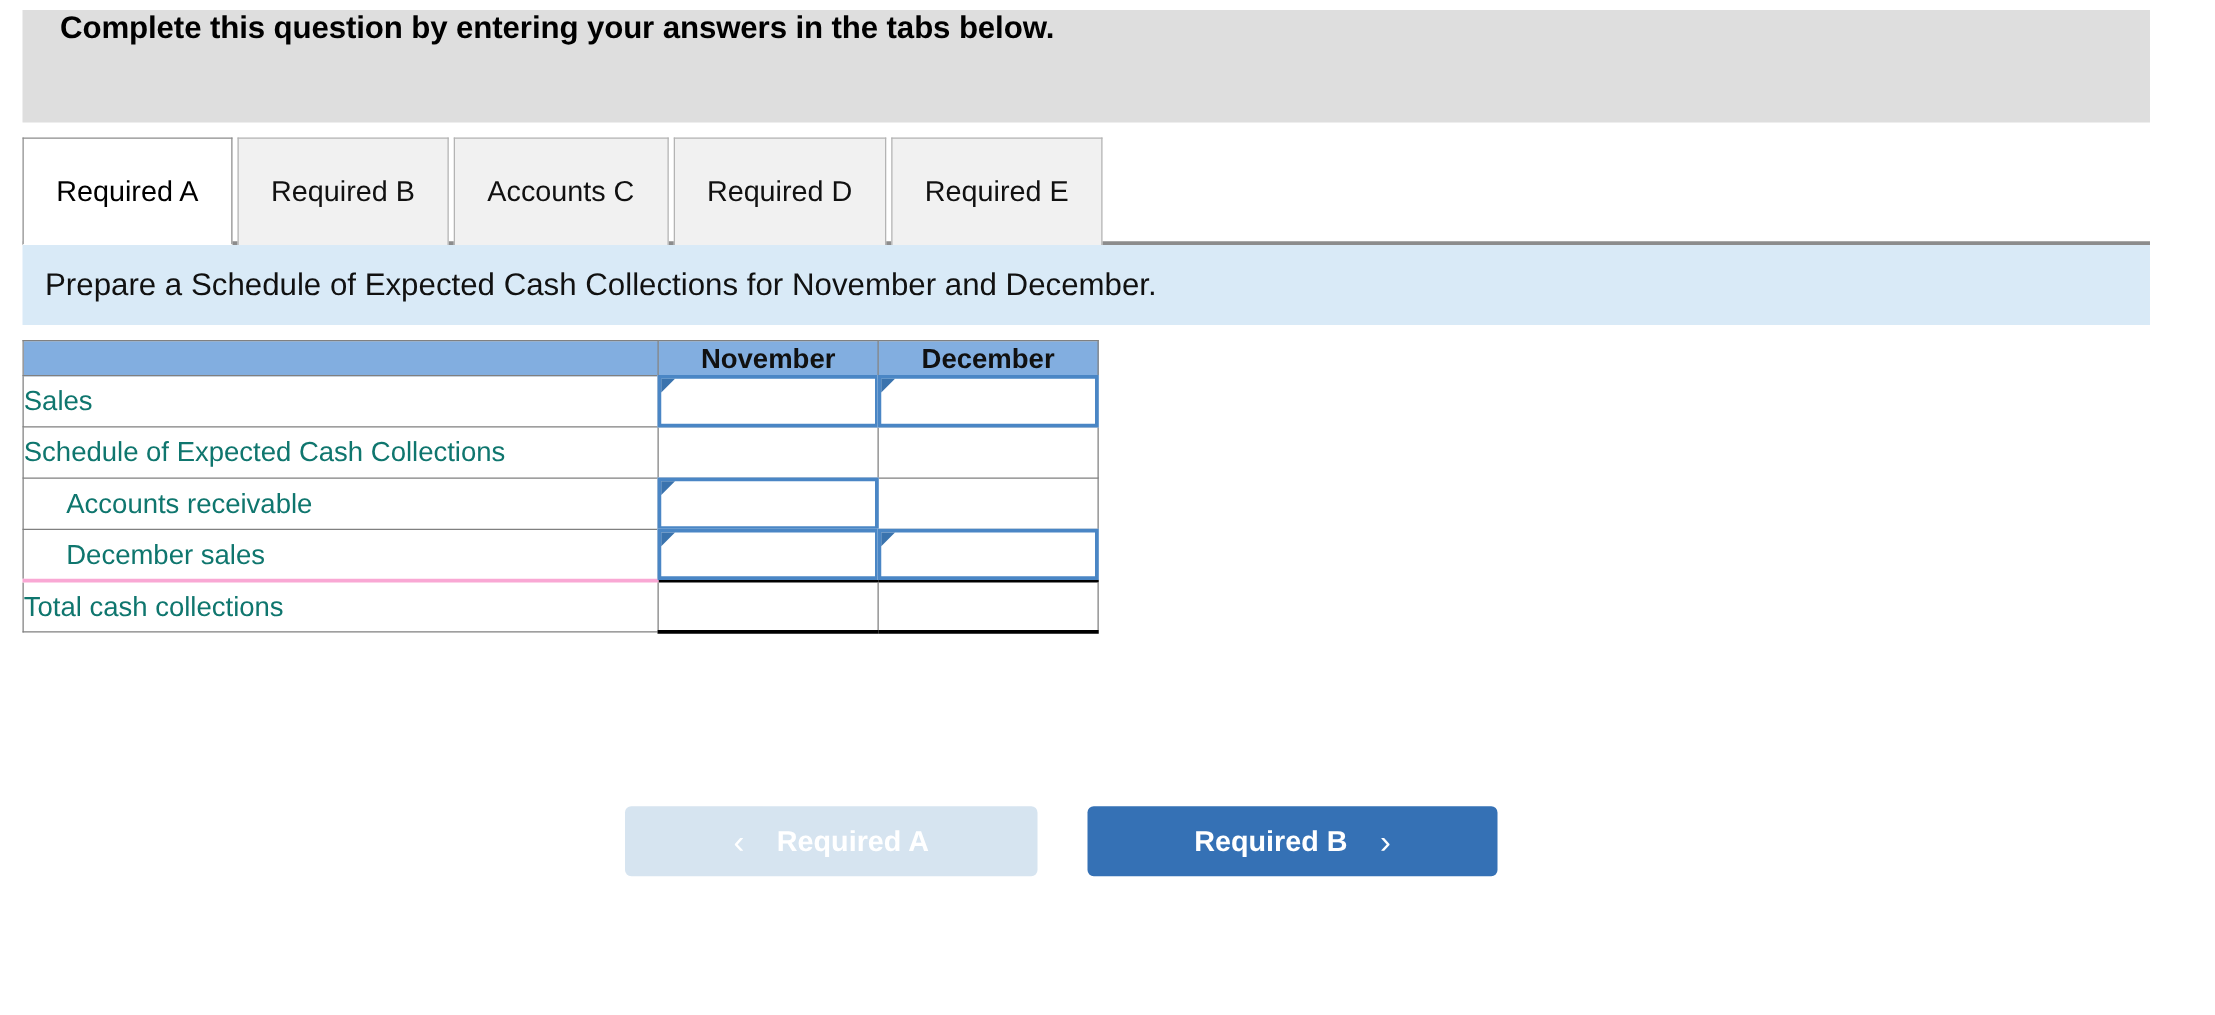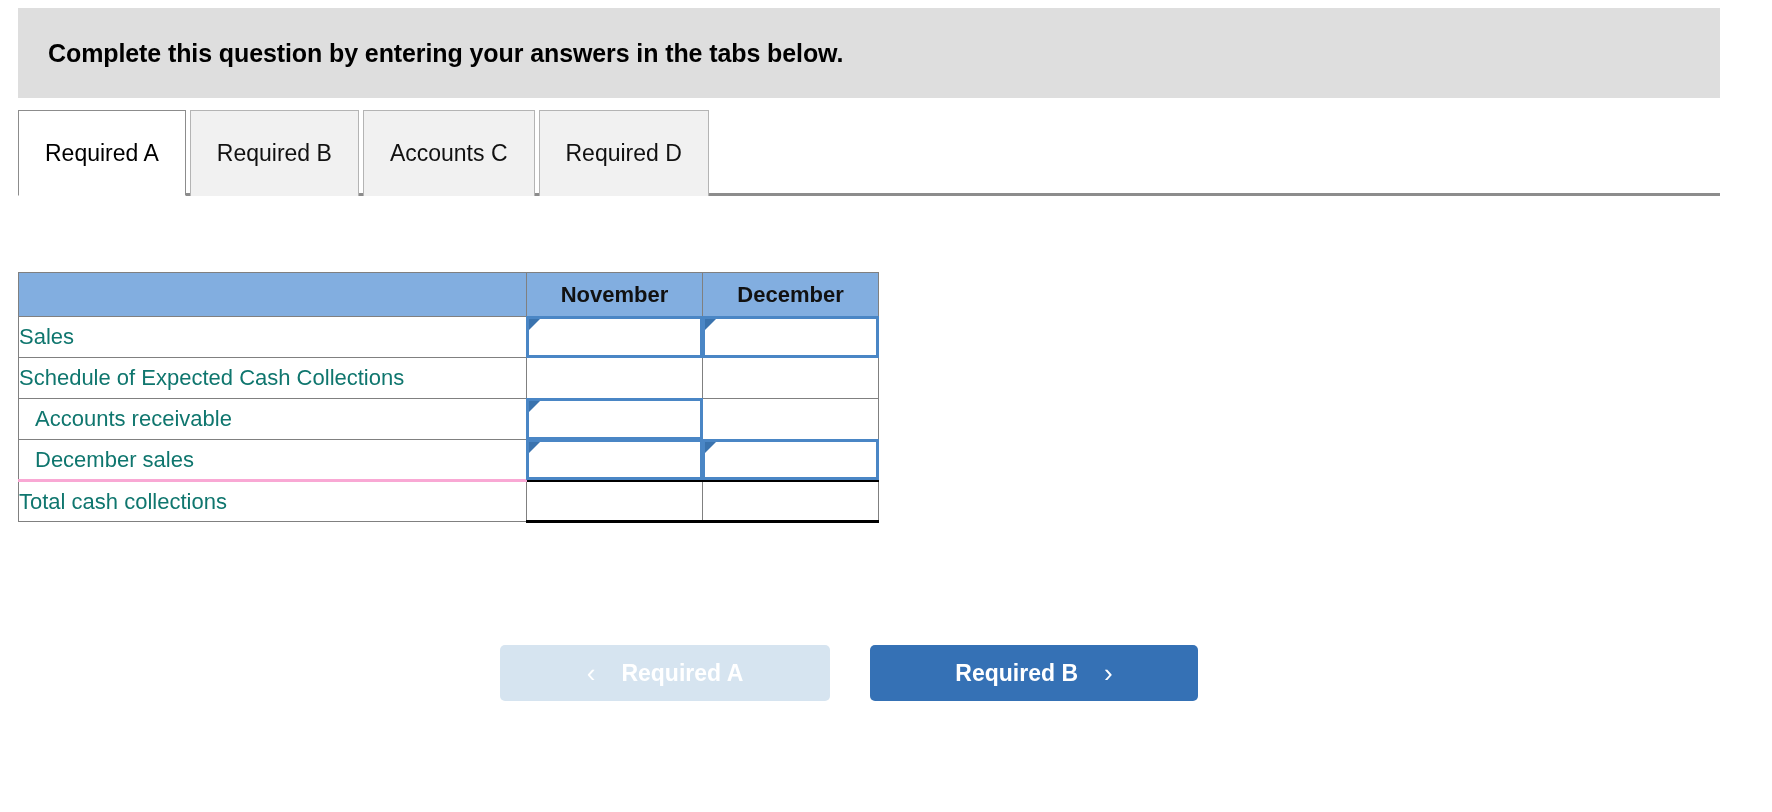"Complete this question by entering" .question-banner { align-items: center -> flex-start }
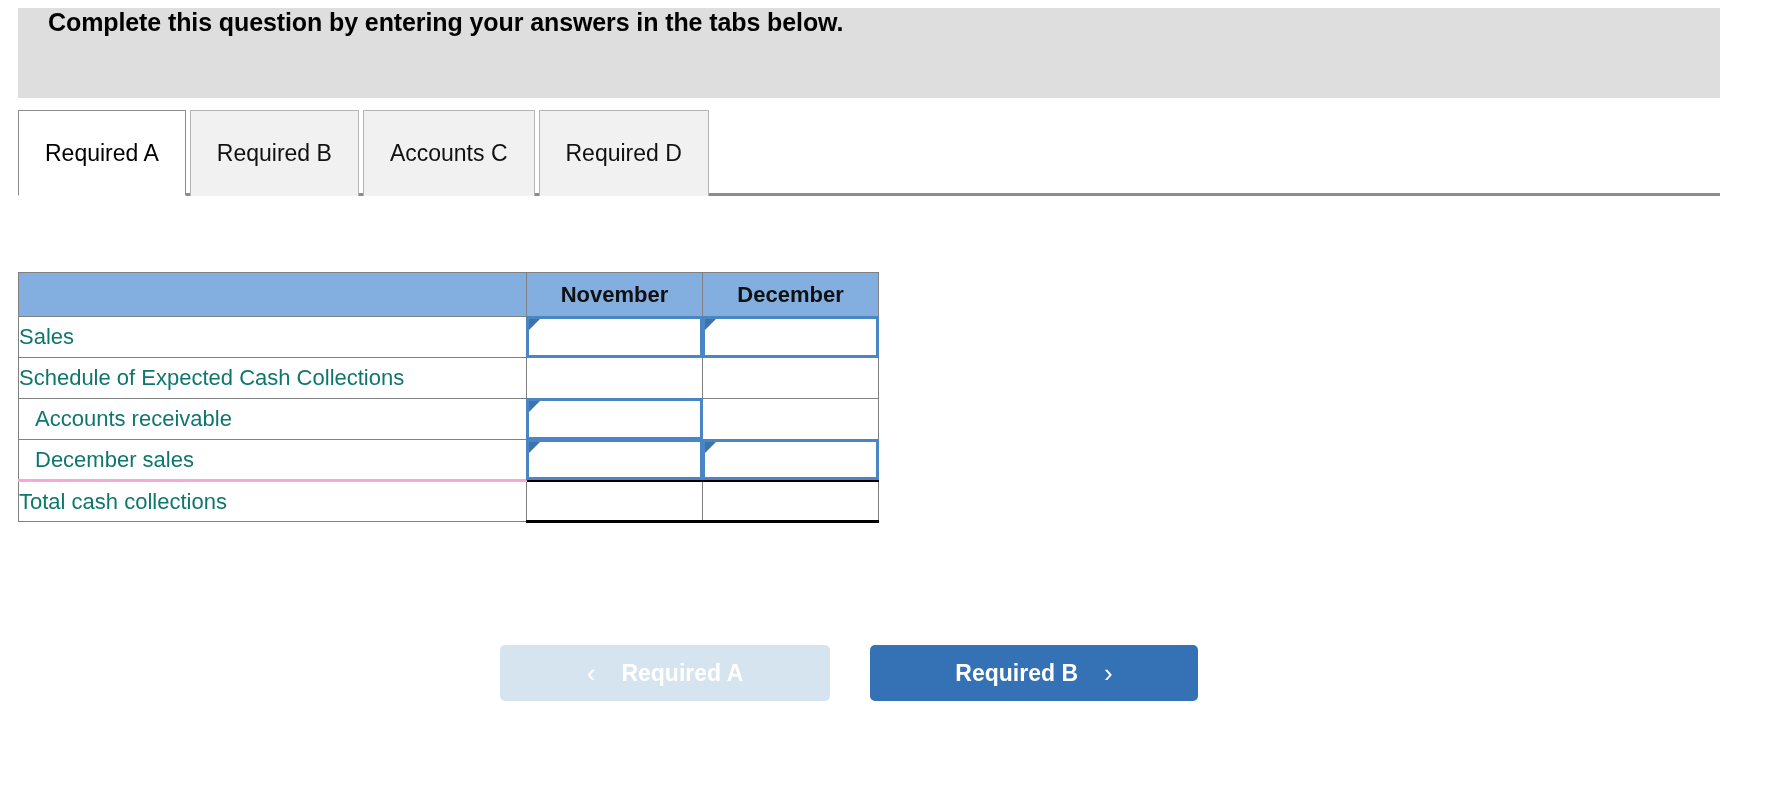"Required E" div.tab { html: none -> <div> <span>Required E</span> </div> }
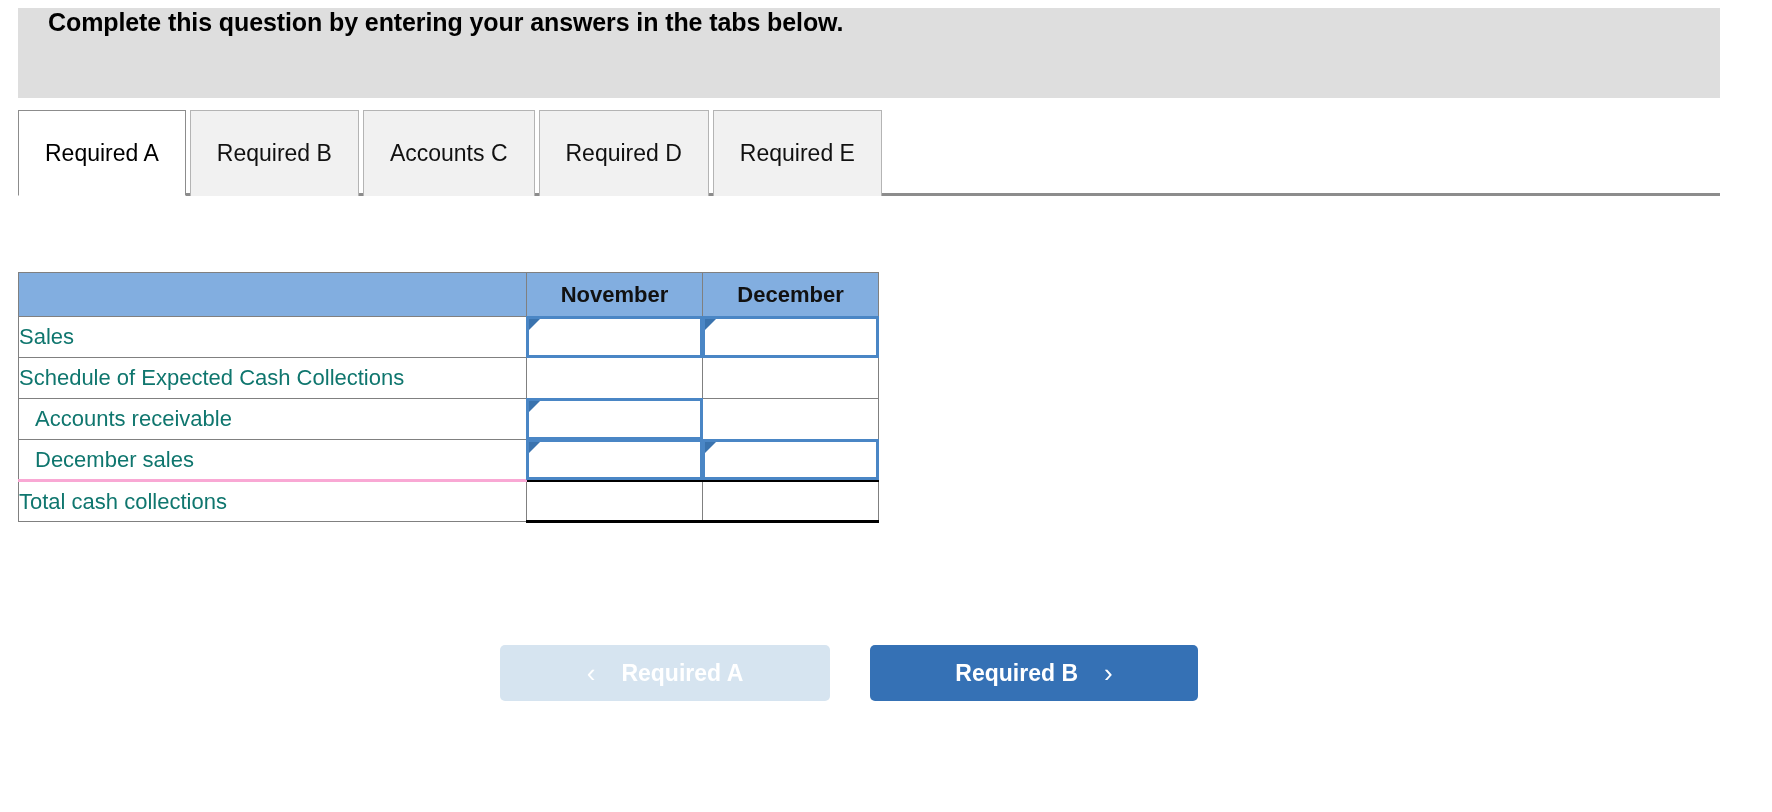"Prepare a Schedule of Expected" div.req-prompt { html: none -> <div> <div>Prepare a Schedule of Expected Cash Collections for November and December.</div> </div> }
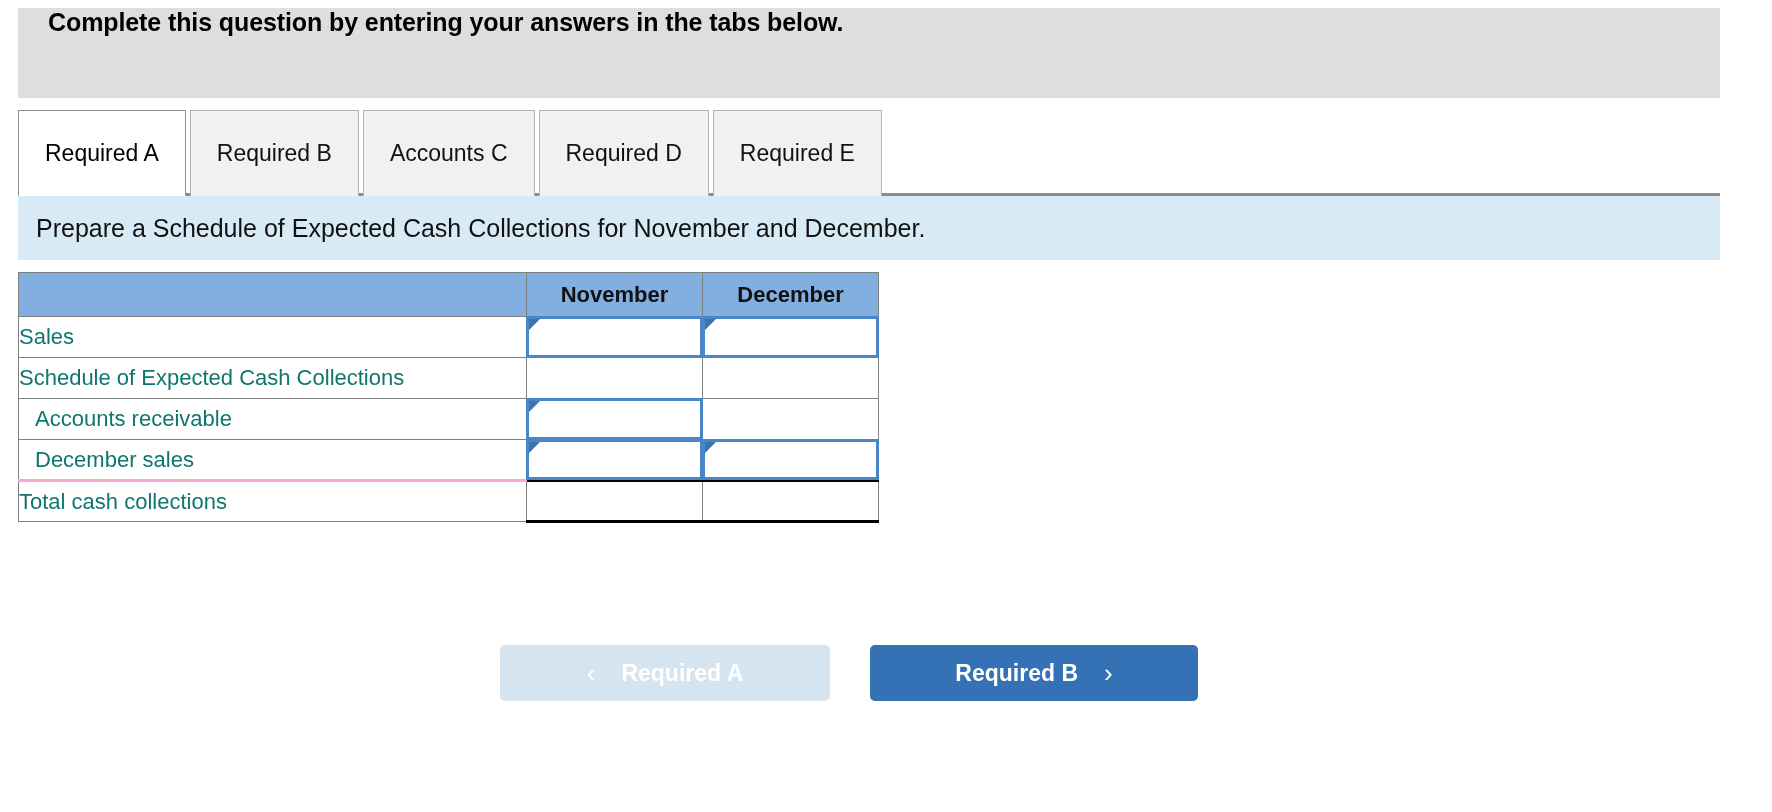"November" .worksheet thead th { height: 44px -> 28px }
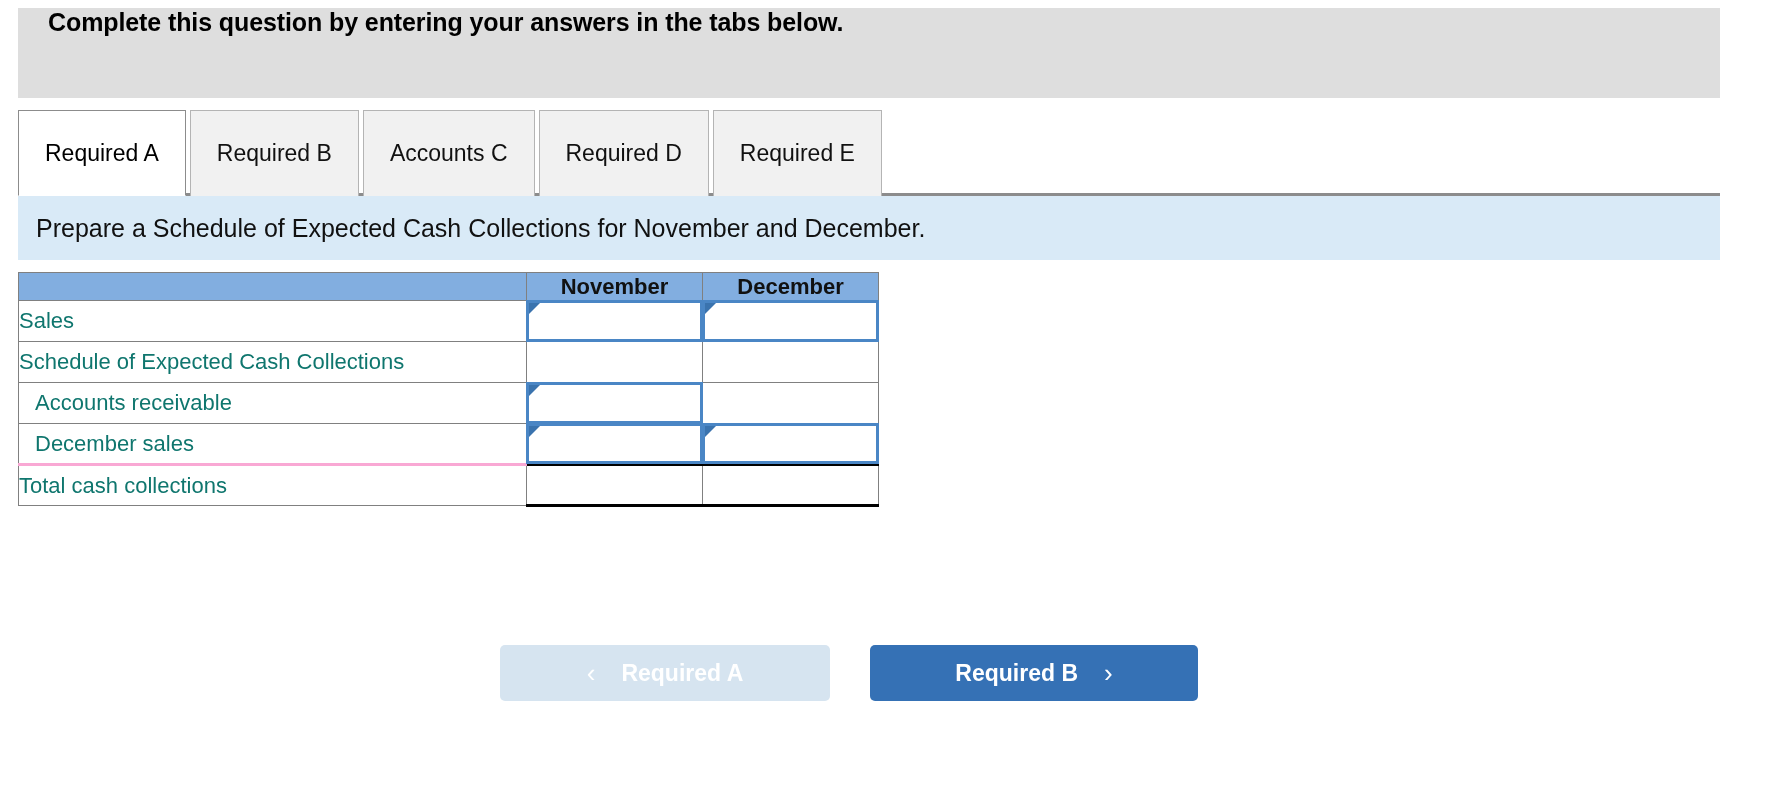"Accounts receivable" .row-label.indent { padding-left: 16px -> 34px }
